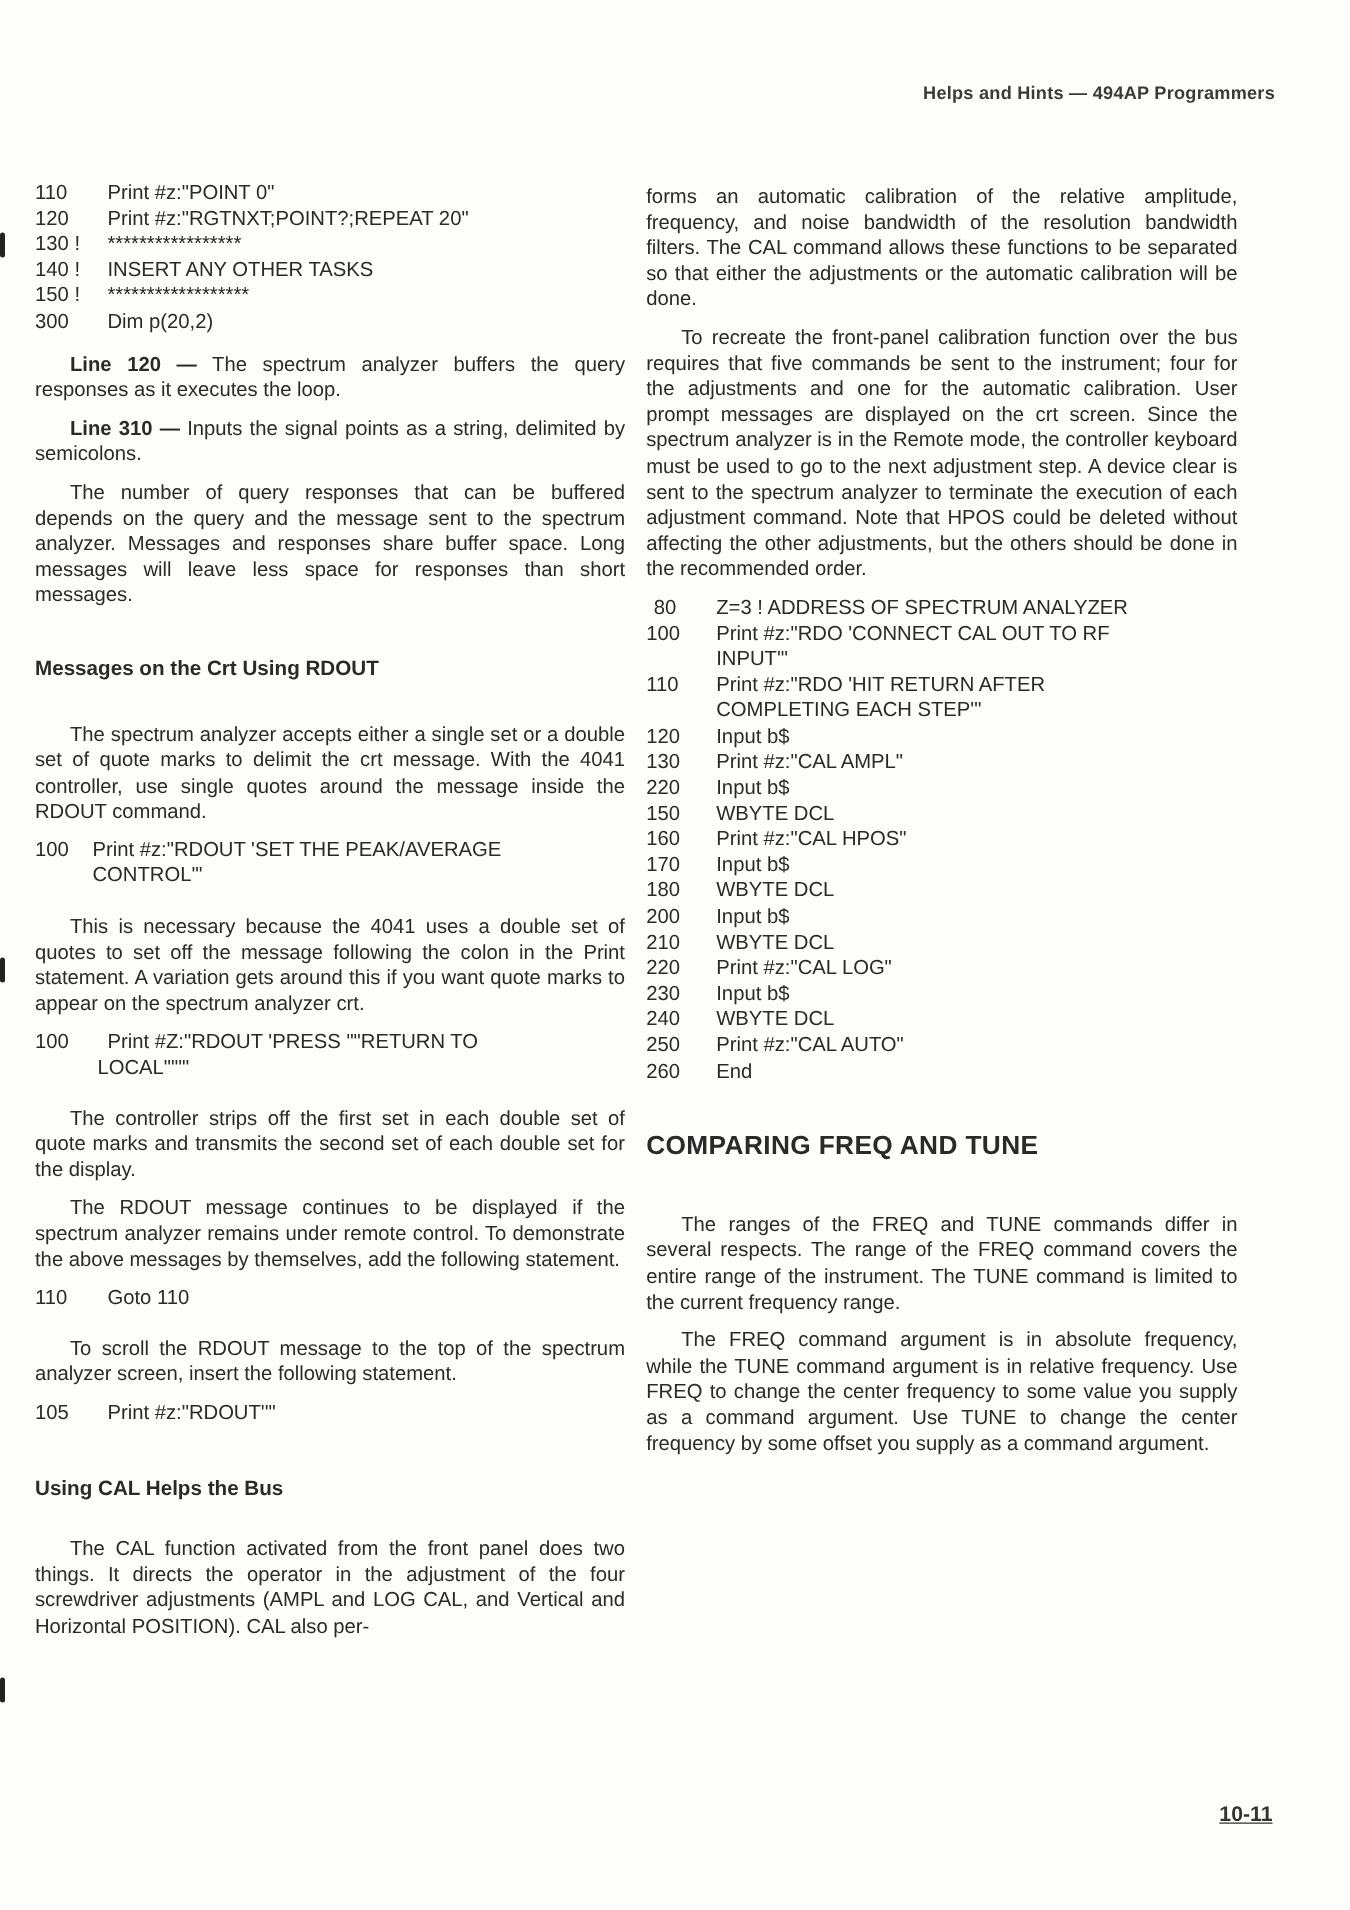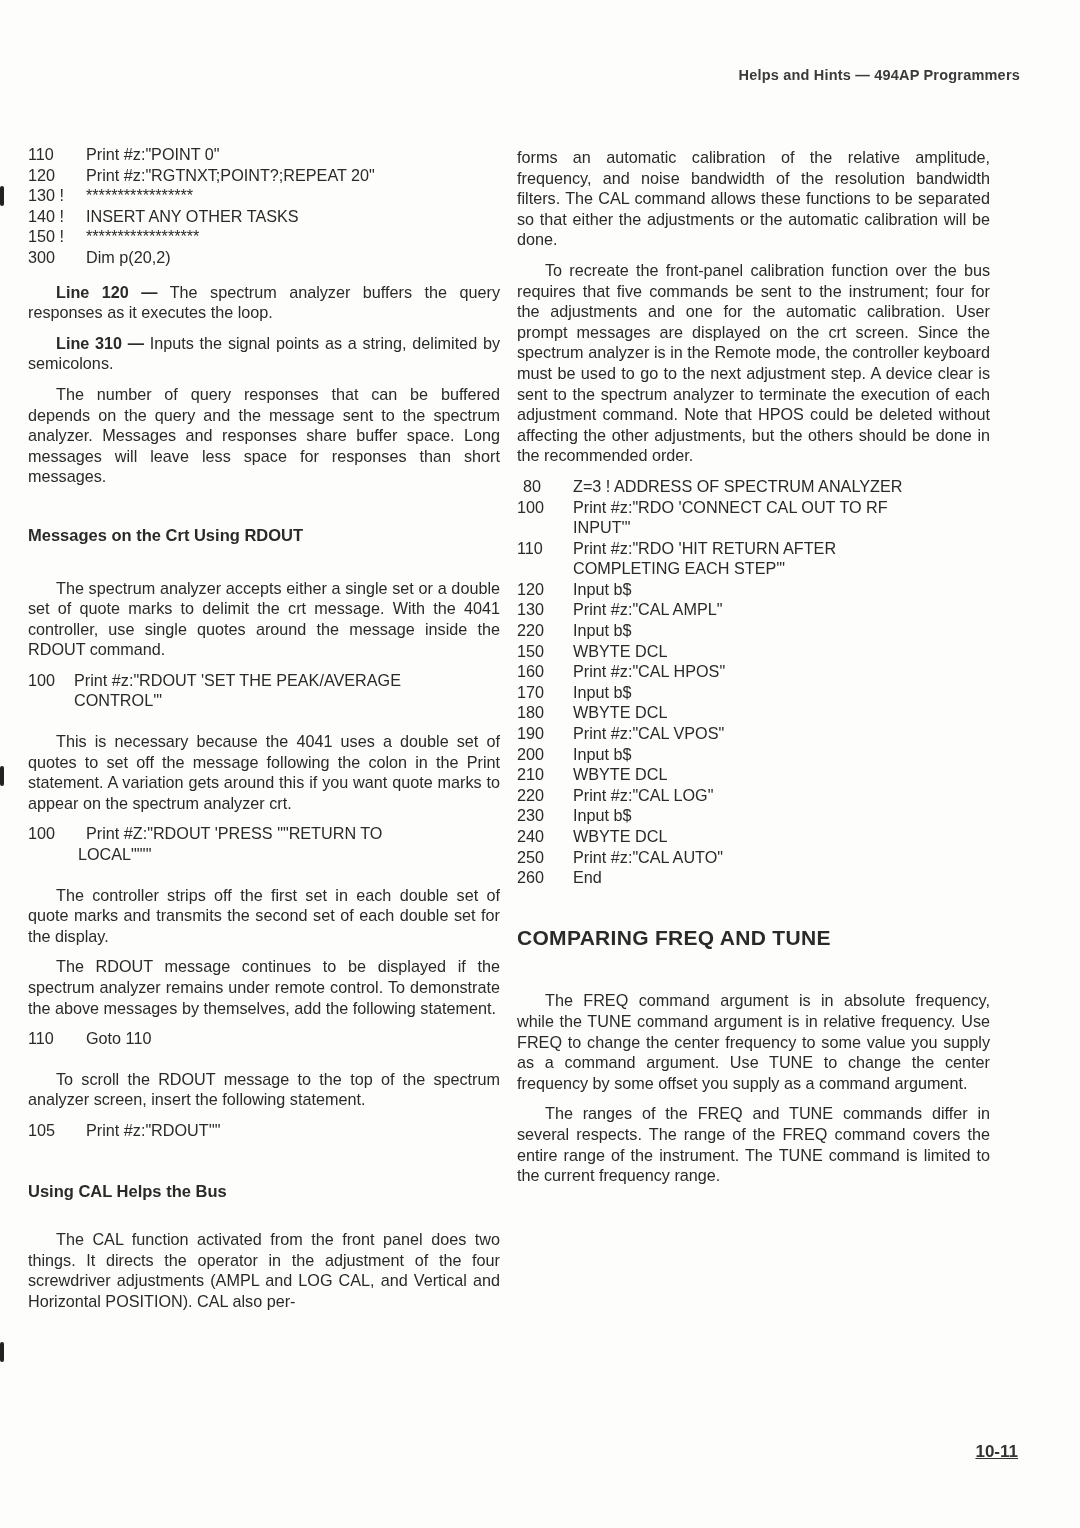"190" div.code-line { html: <div><span>190</span><span>Print #z:"CAL VPOS"</span></div> -> none }
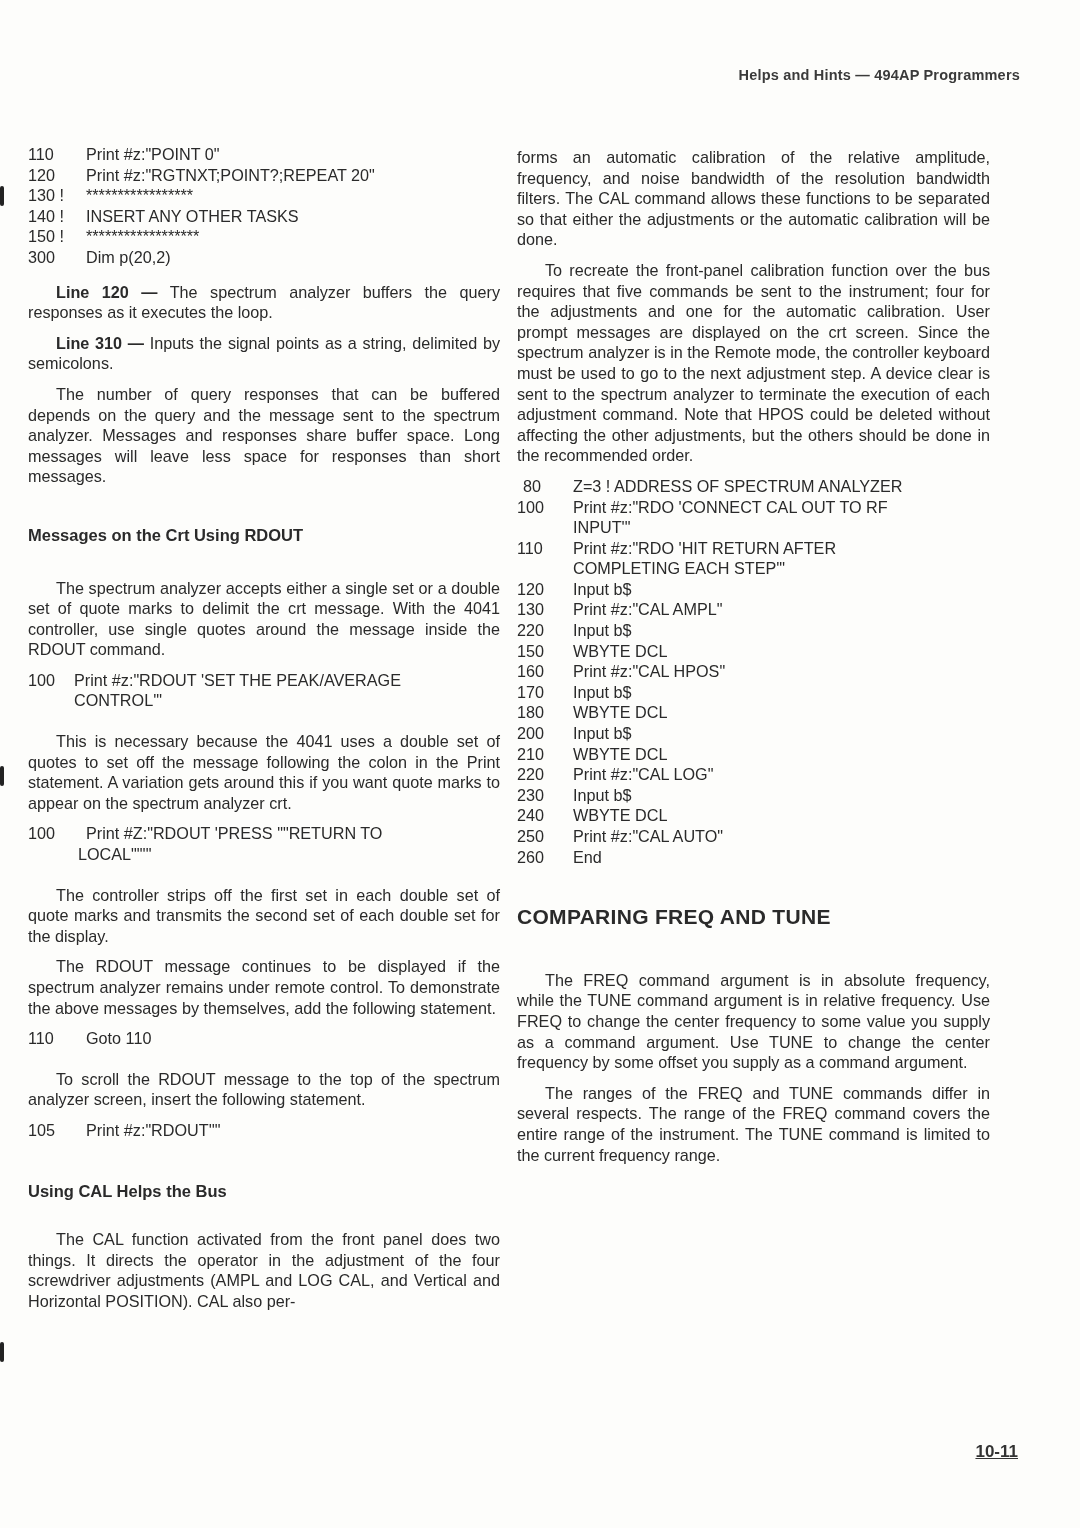"The FREQ command argument is" p.indent { order: before "The ranges of the FREQ" -> after "The ranges of the FREQ" }
